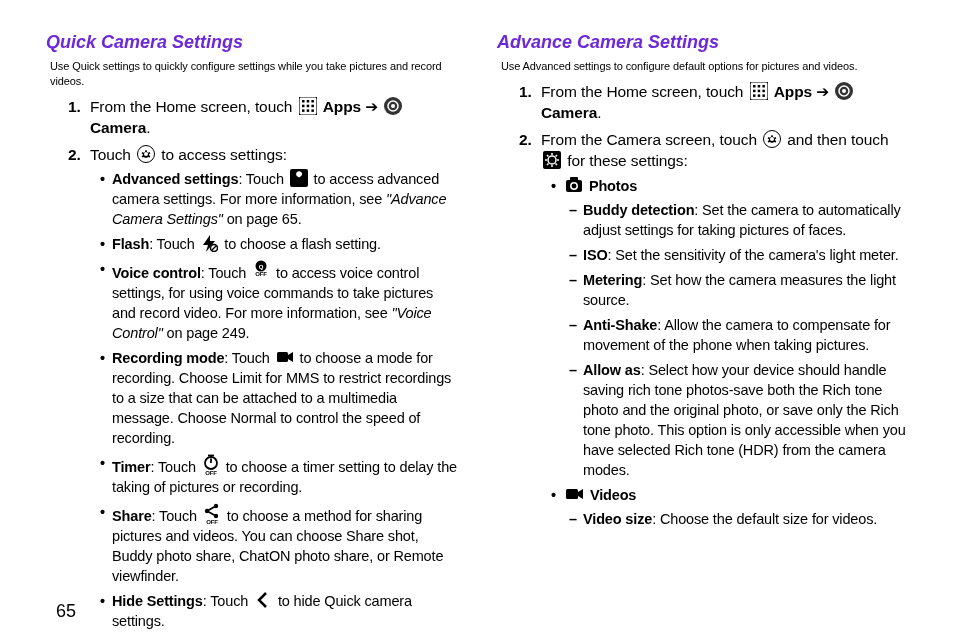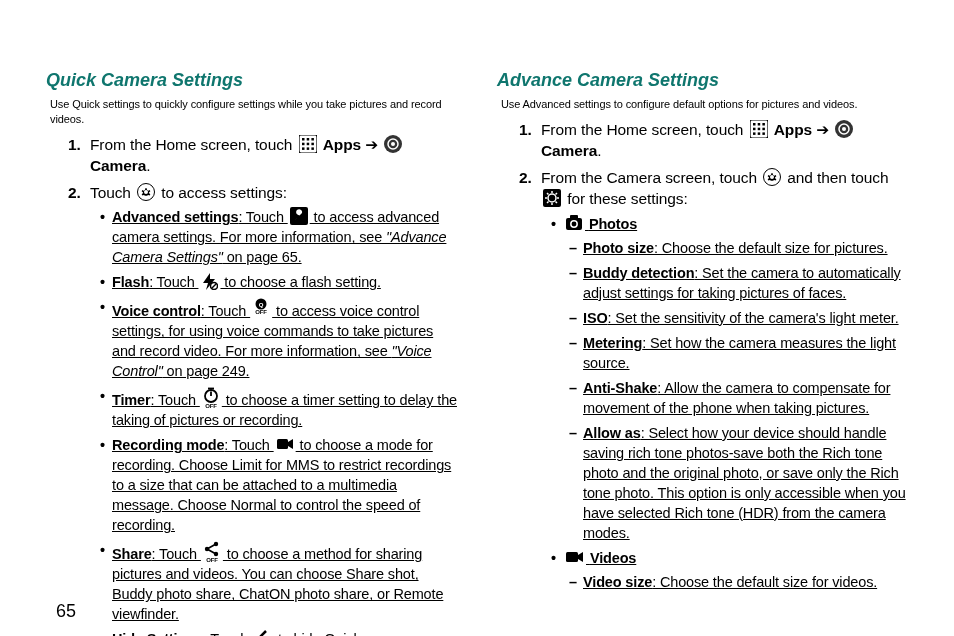"Quick Camera Settings" .section-head { color: #0f766e -> #6d28d9; margin-top: 38px -> none }
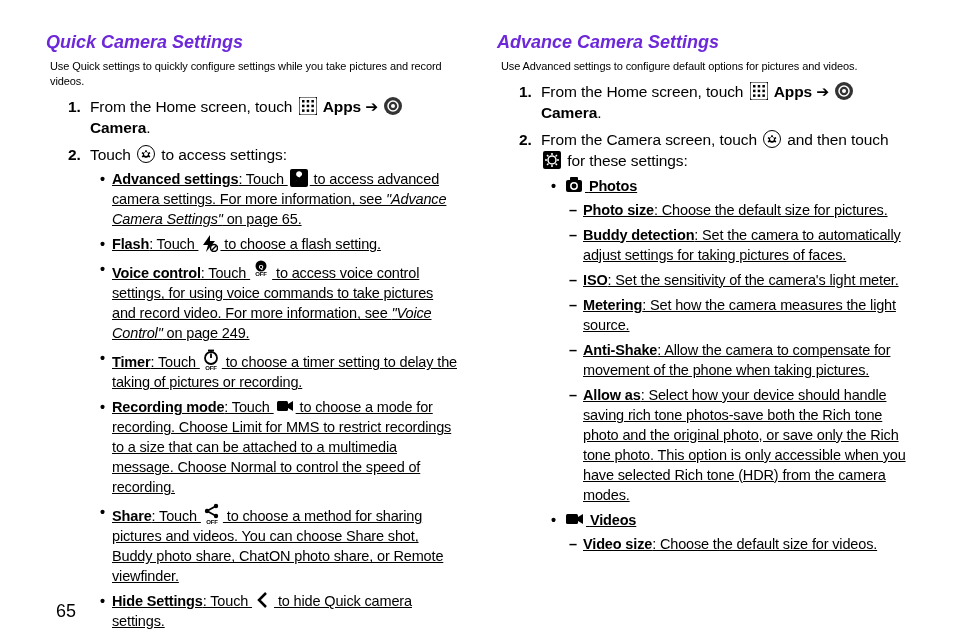"Advanced settings: Touch to access" .sublist > li { text-decoration: underline -> none }
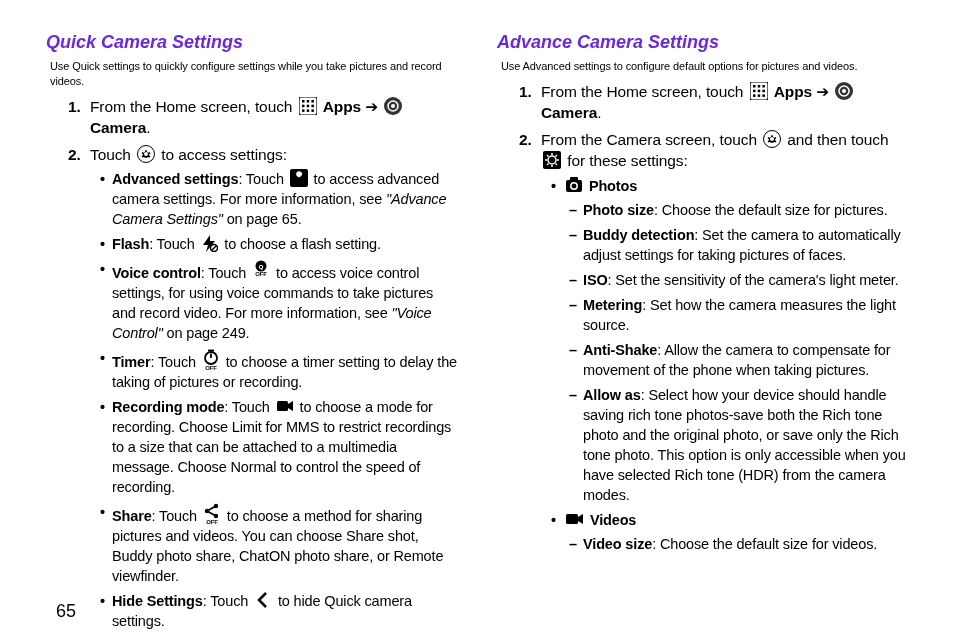"Photo size: Choose the default" li { html: <li><b>Photo size</b><span>: Choose the default size for pictures.</span></li> -> none }
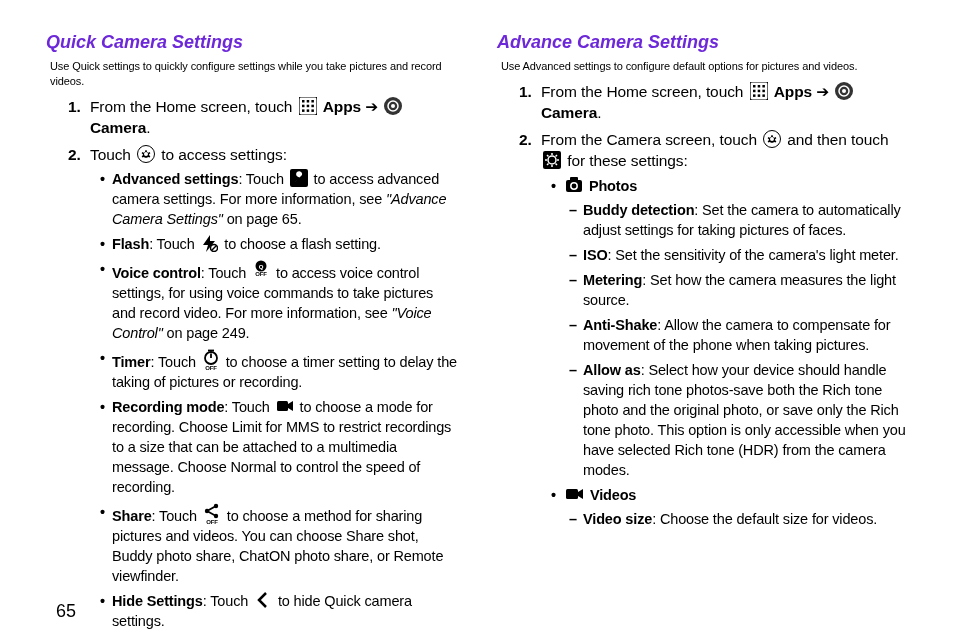"Timer: Touch to choose a" li { order: before "Recording mode: Touch to choose" -> after "Recording mode: Touch to choose" }
